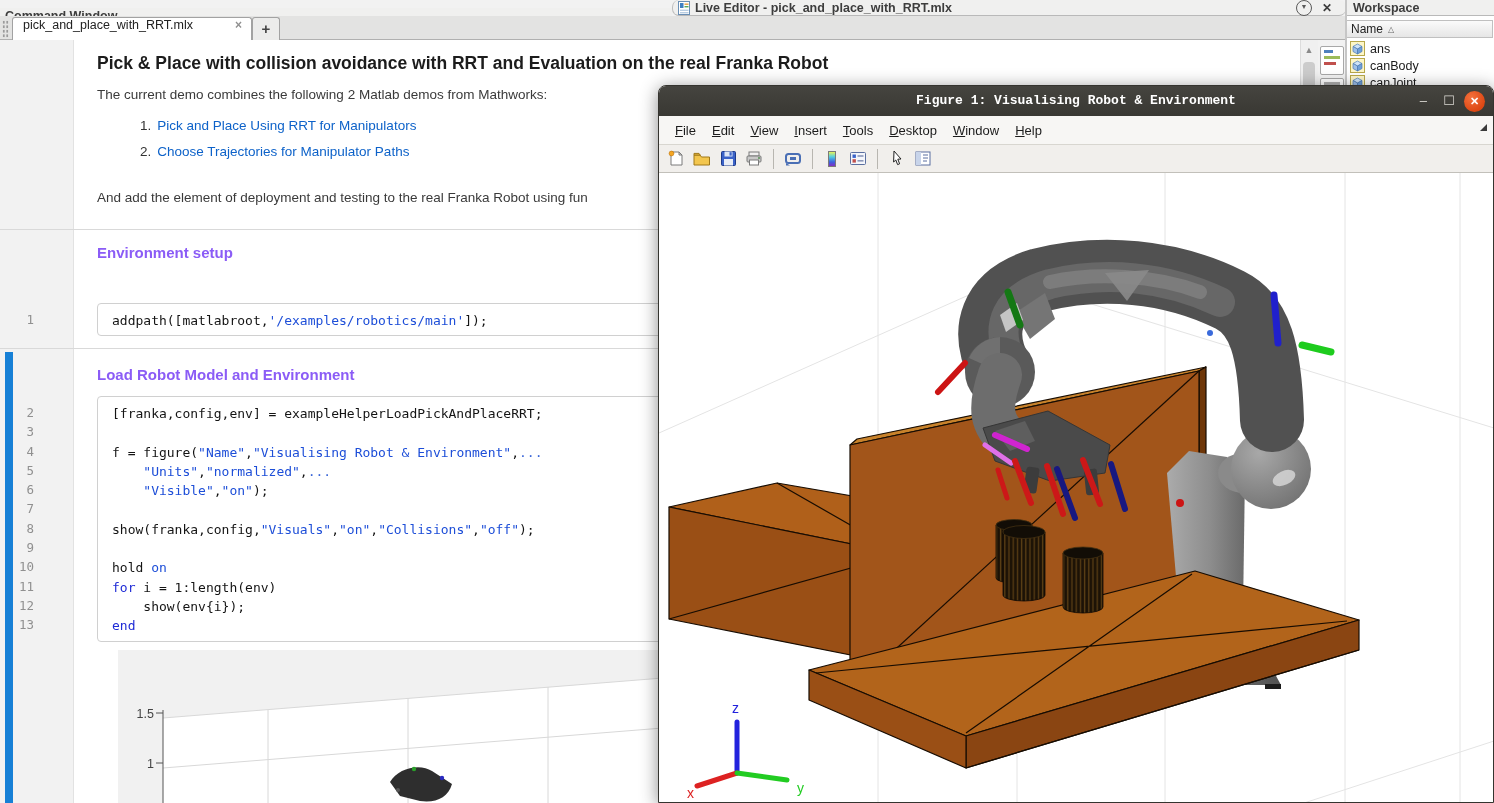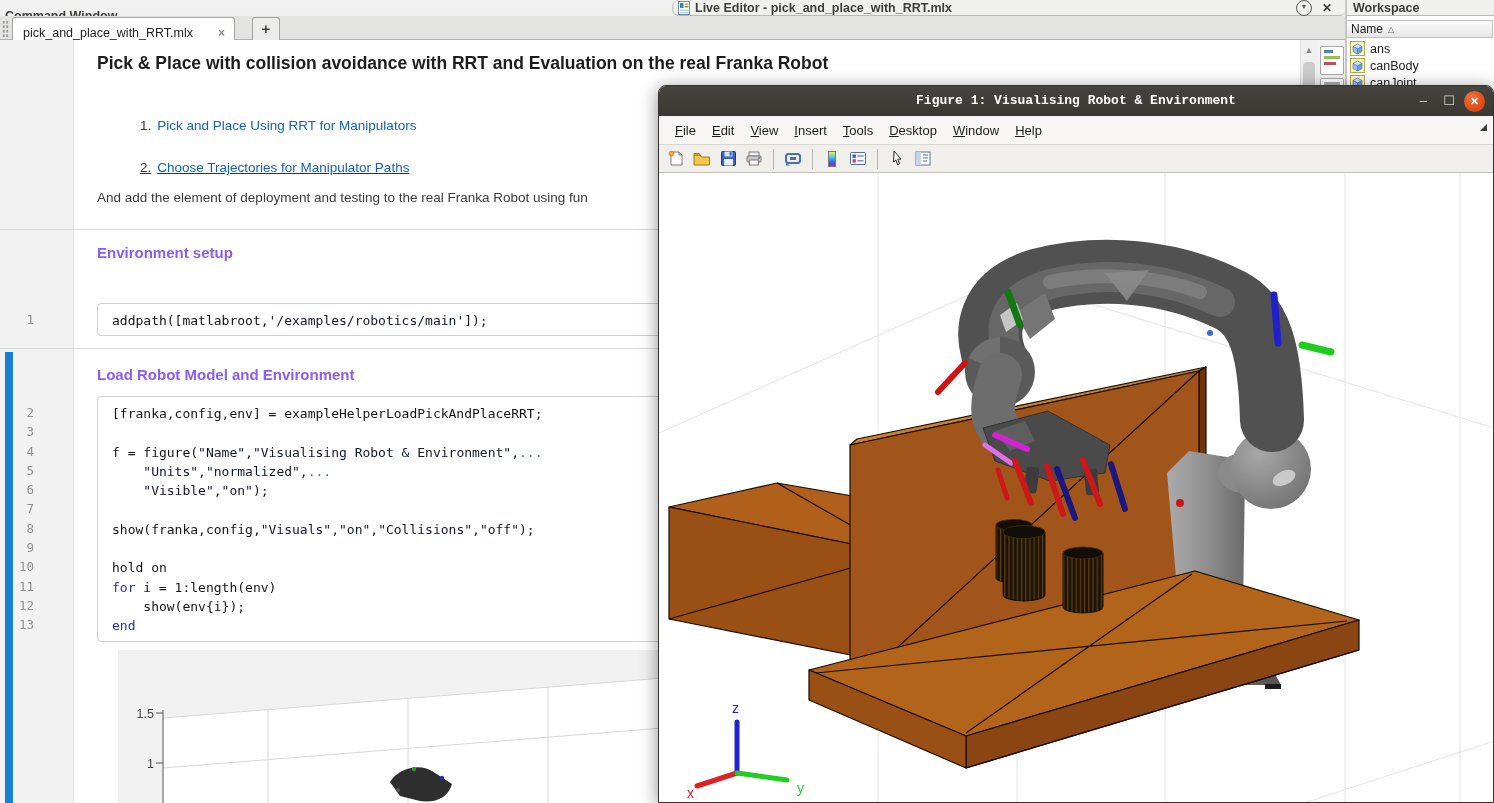"pick_and_place_with_RRT.mlx" .tab { align-items: flex-end -> flex-start; width: 223px -> 240px }
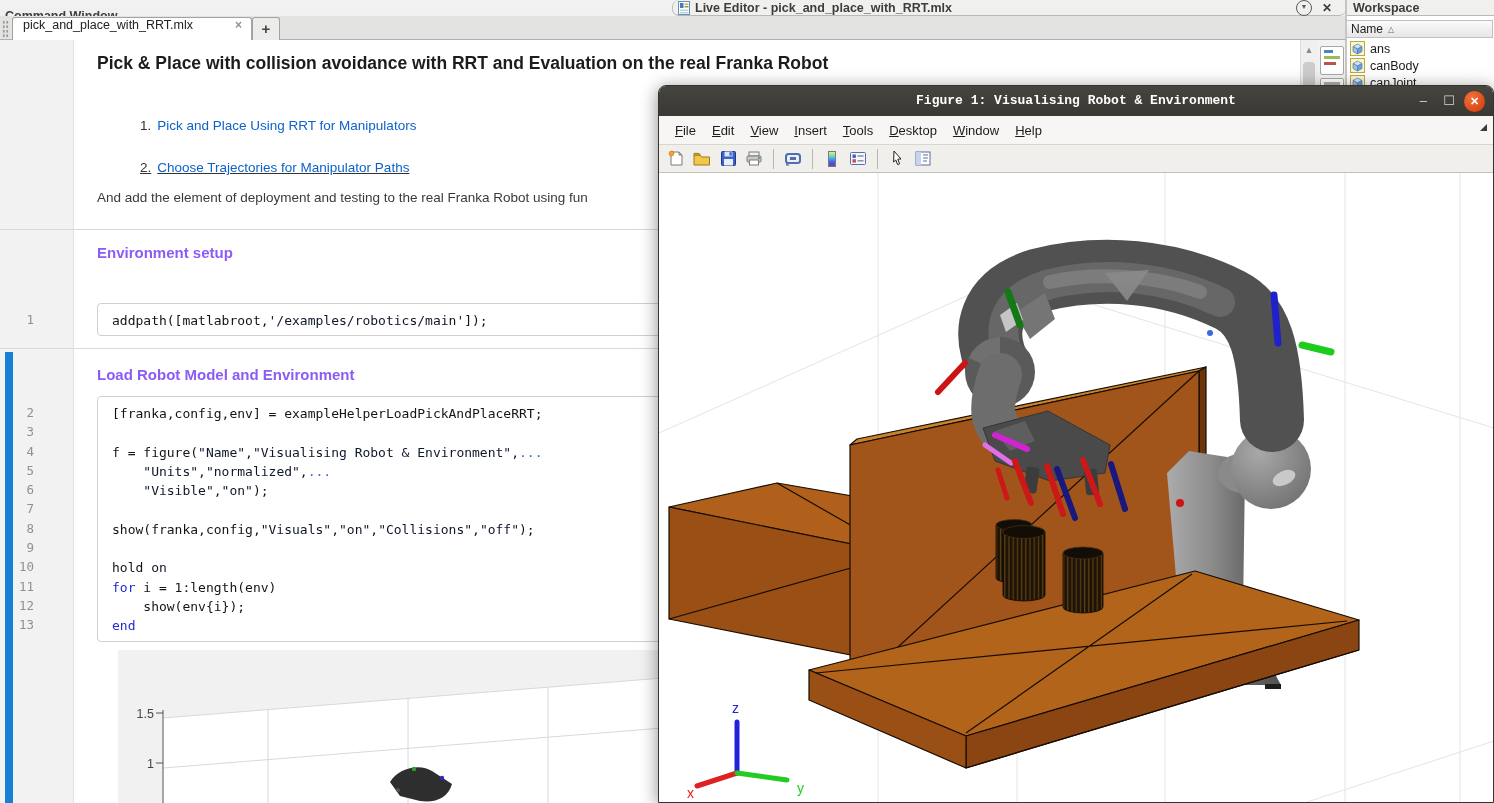"The current demo combines the" div.abs { html: none -> <div>The current demo combines the following 2 Matlab demos from Mathworks:</div> }
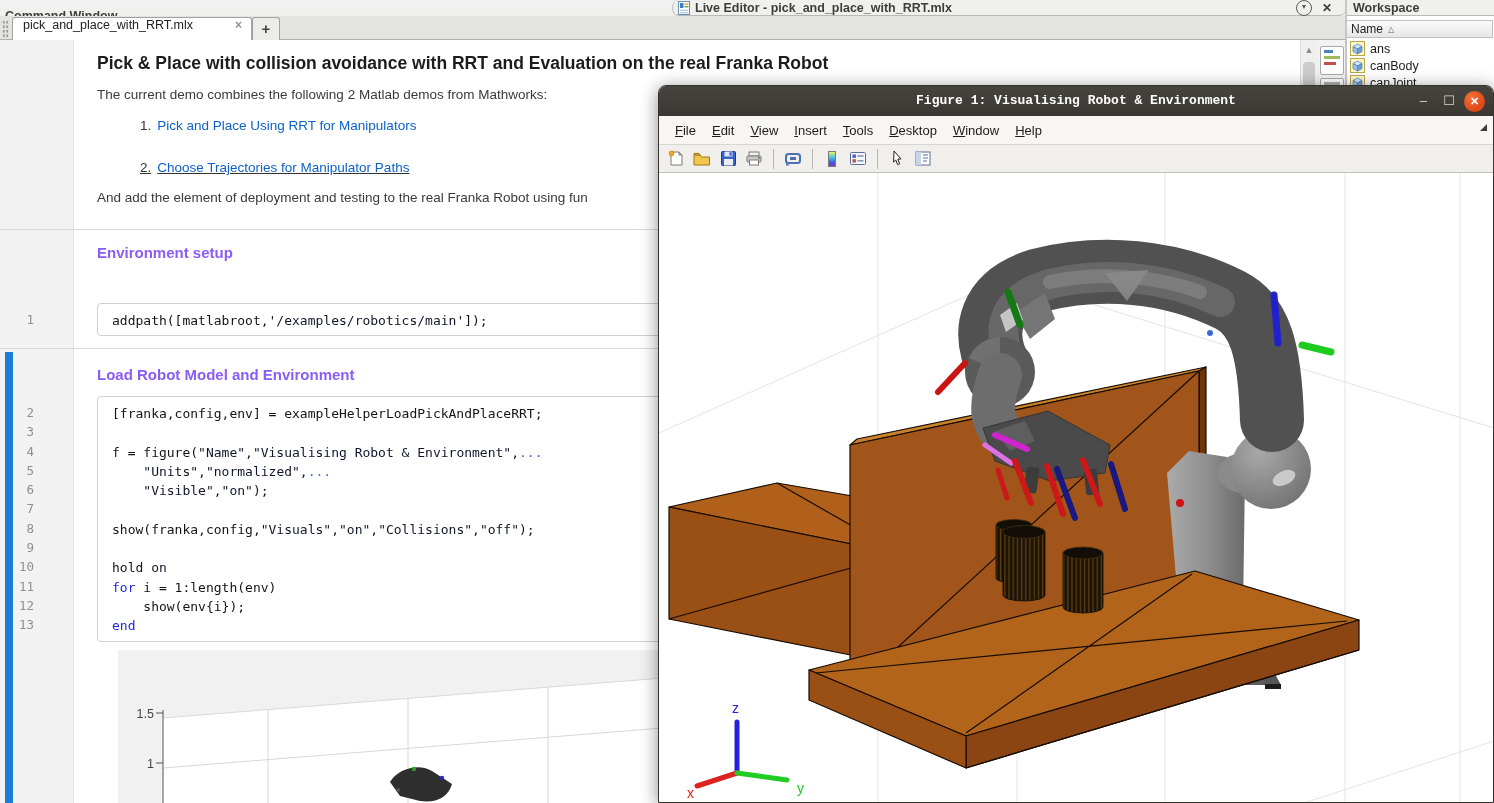"1. Pick and Place Using" div.li { margin-bottom: 27px -> 11px }
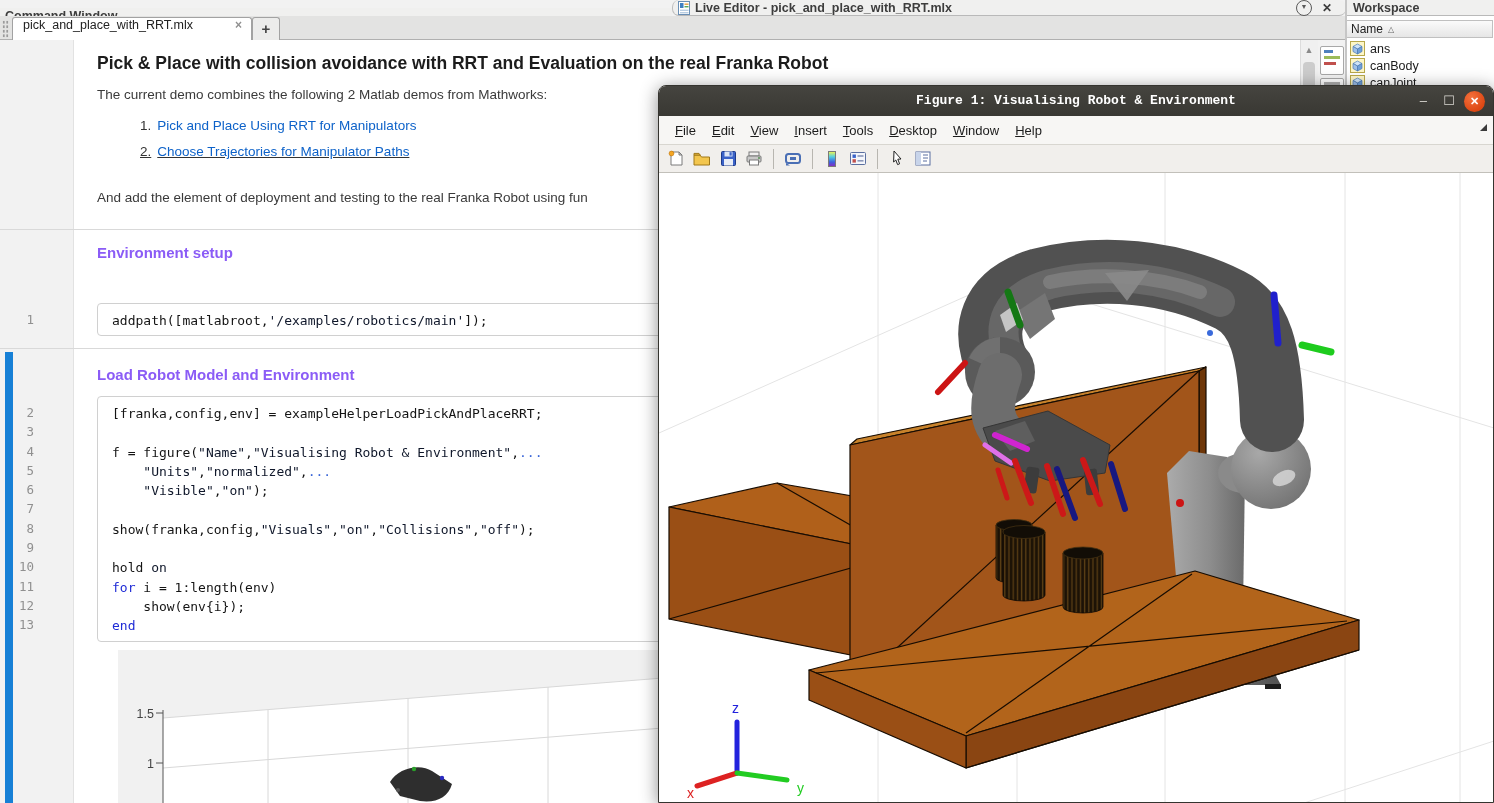"2. Choose Trajectories for Manipulator" div.li { text-decoration: underline -> none }
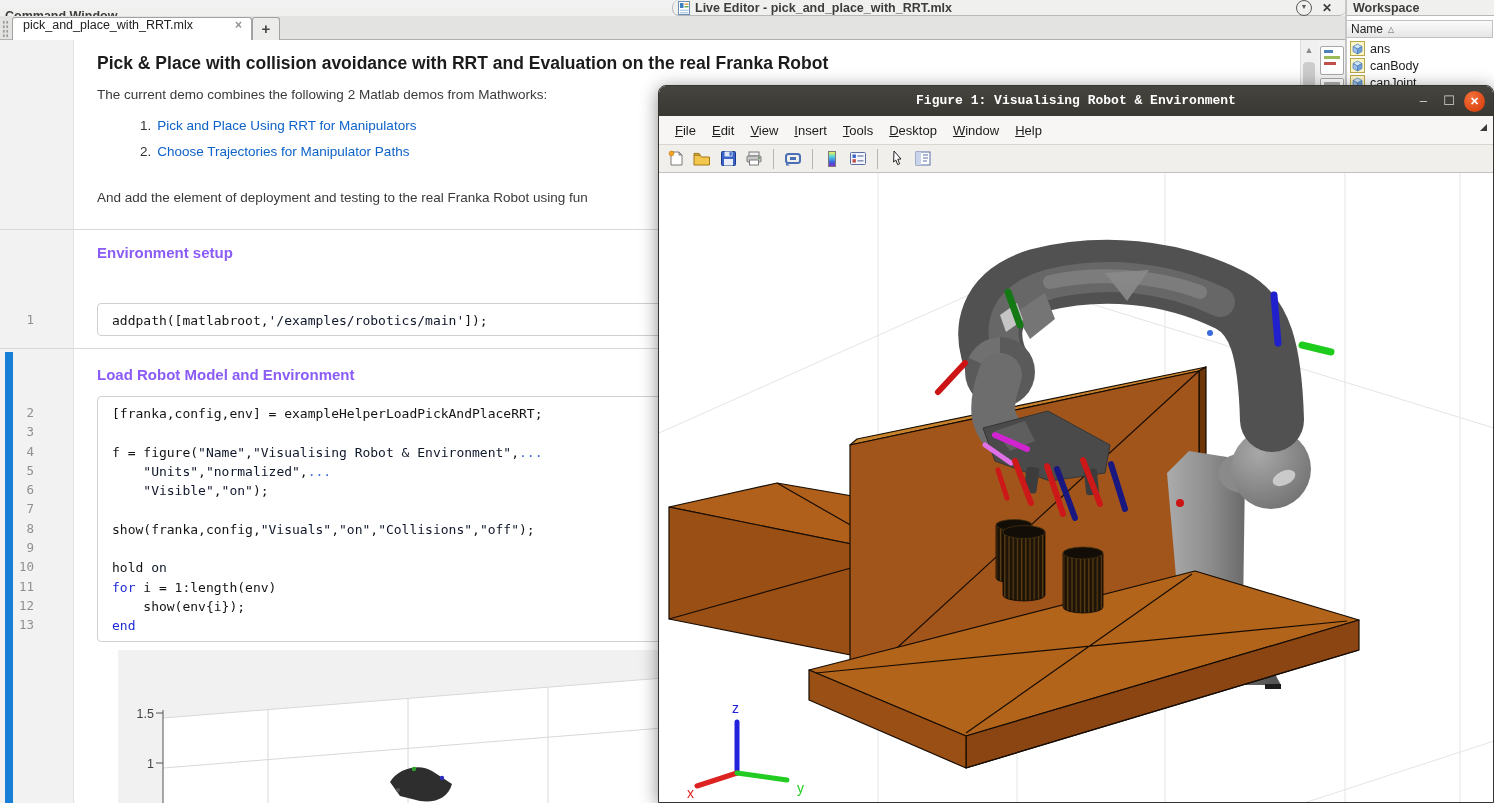"'/examples/robotics/main'" .code-line .str { color: #0f172a -> #1d4ed8 }
